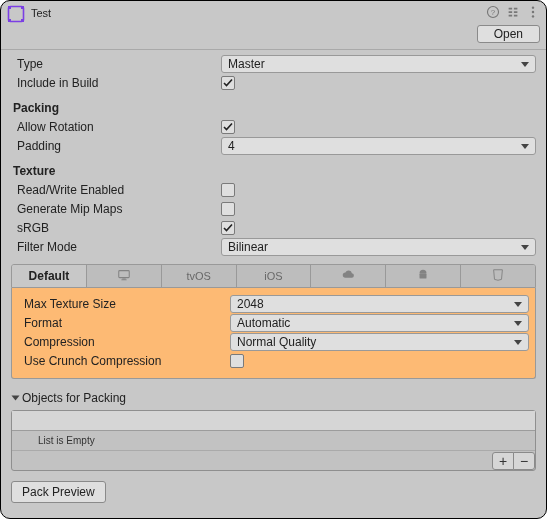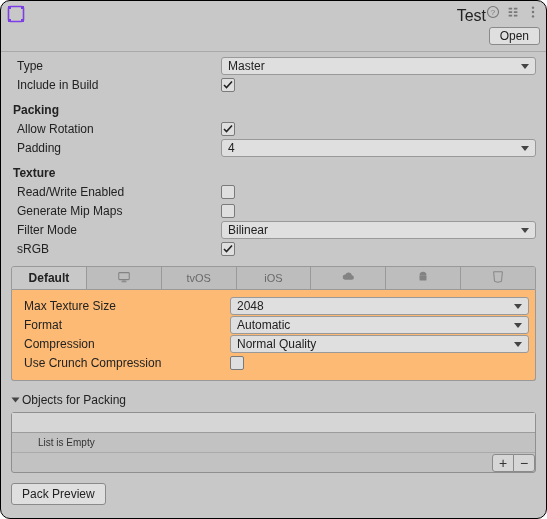"Test" .hdr-title { font-size: 16px -> 11px; text-align: right -> none }
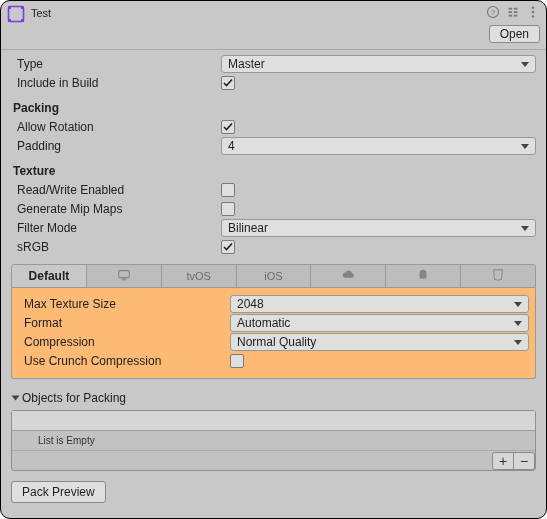"Open" .open-btn { padding: 1px 10px -> 1px 16px }
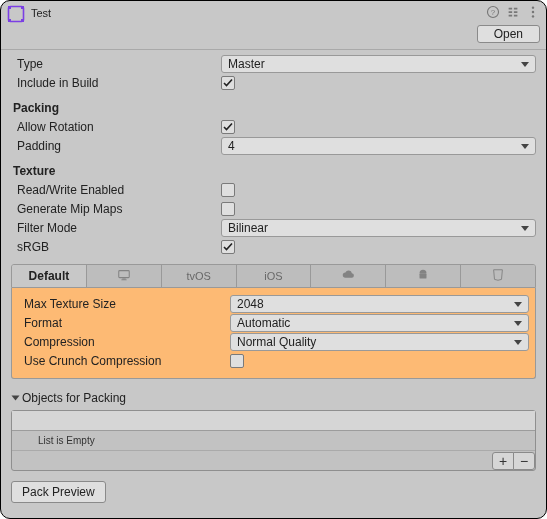"Filter Mode" div.row { order: before "sRGB" -> after "sRGB" }
